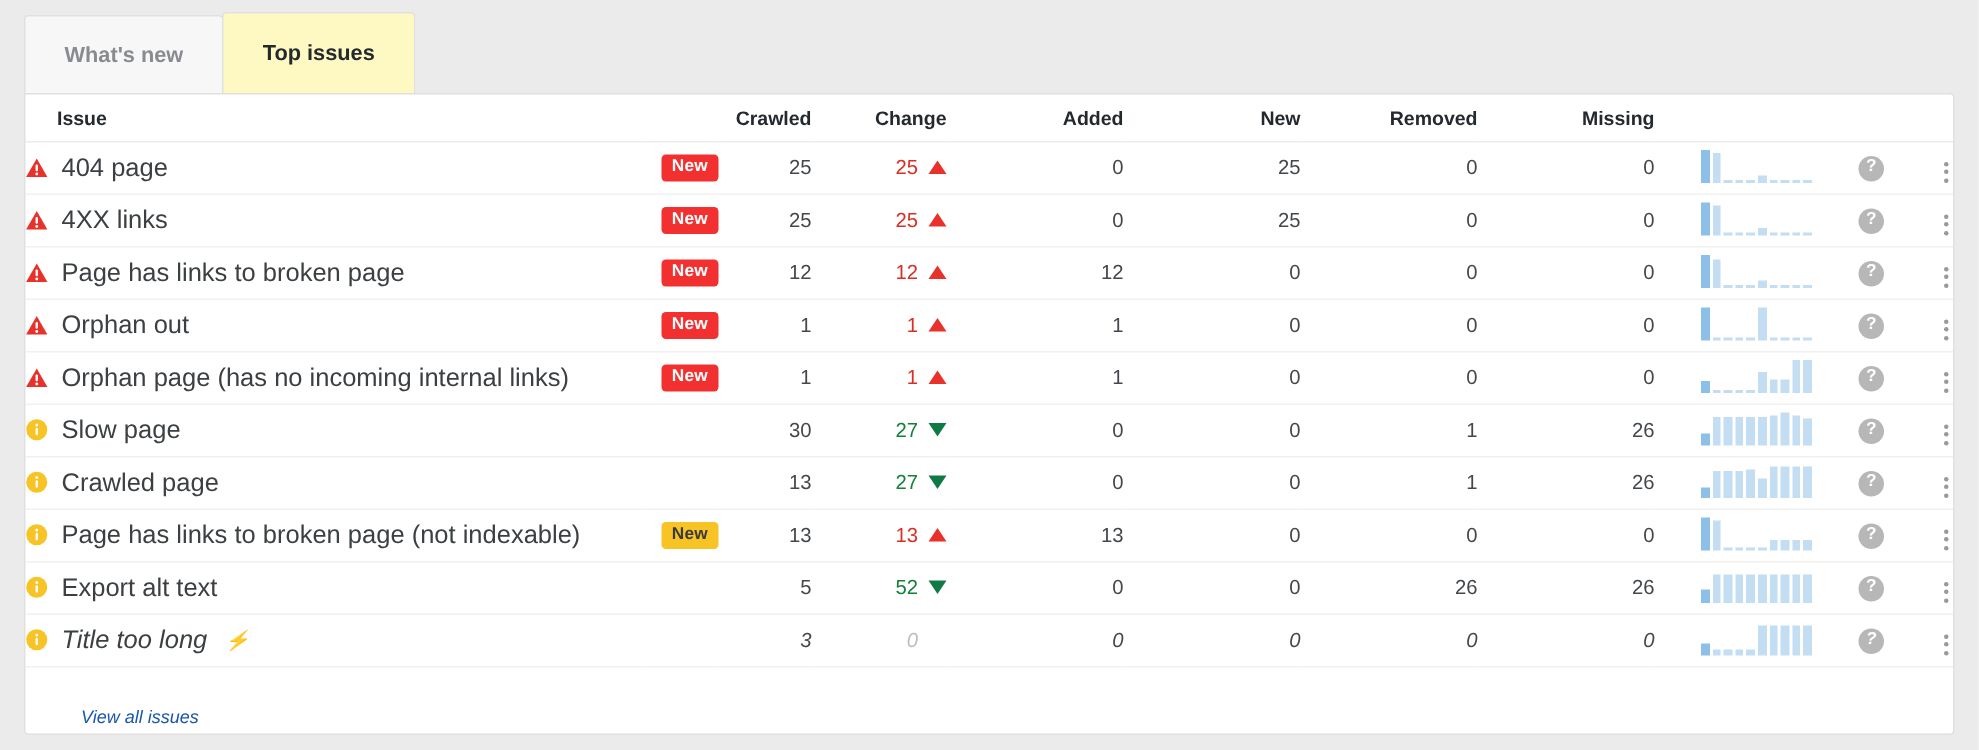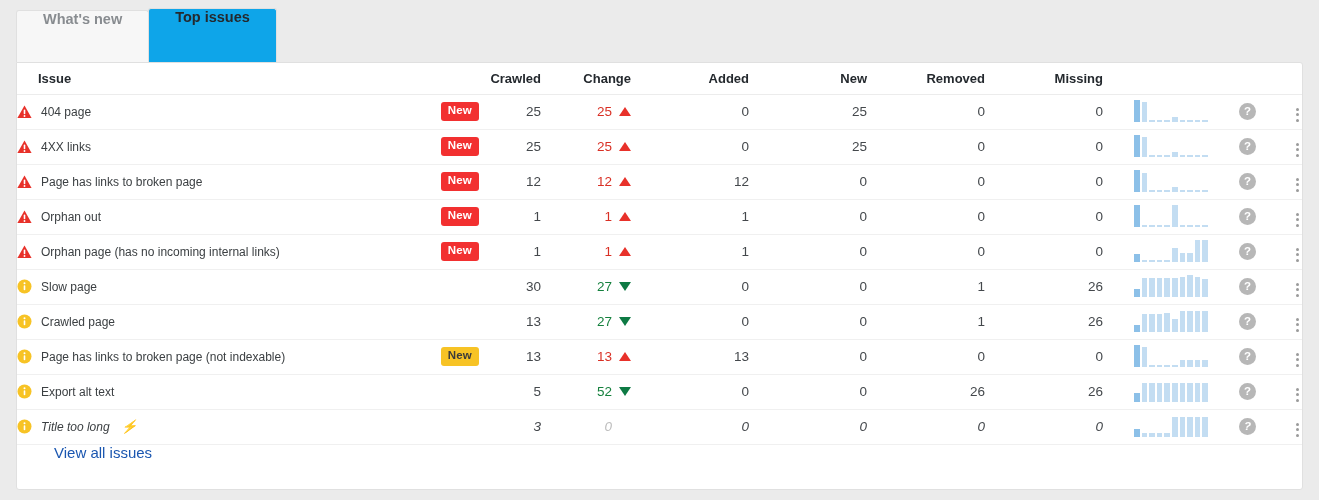"What's new" .tab { align-items: flex-start -> center }
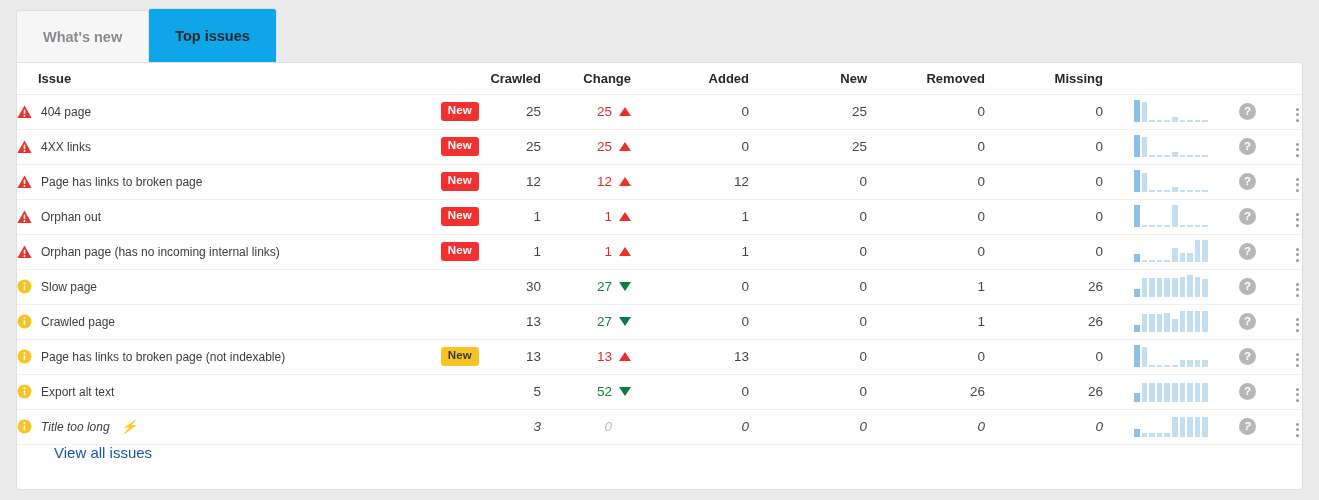"Top issues" .tab.active { background: #0ea5e9 -> #fef9c3 }
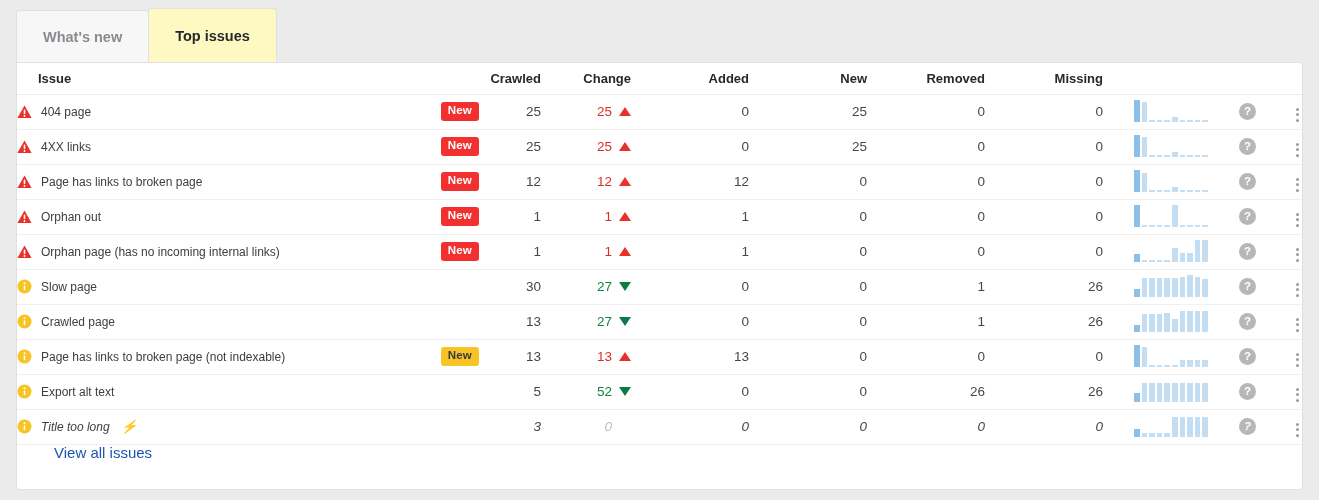"404 page" .issue-label { font-size: 12px -> 17px }
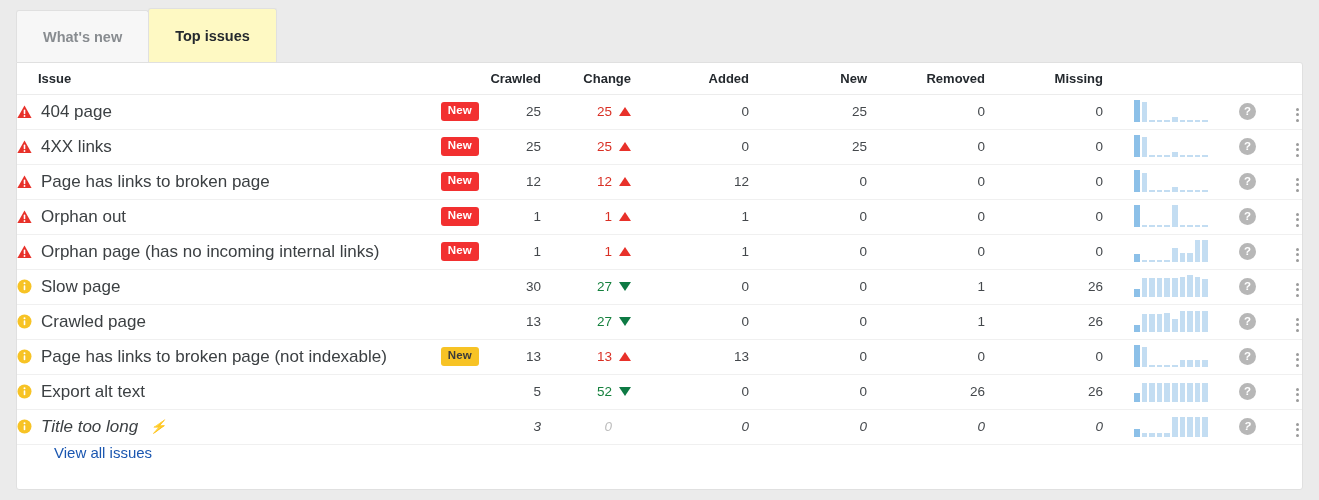"View all issues" .footer { bottom: 28px -> 4px; font-size: 15px -> 12px; font-style: none -> italic }
